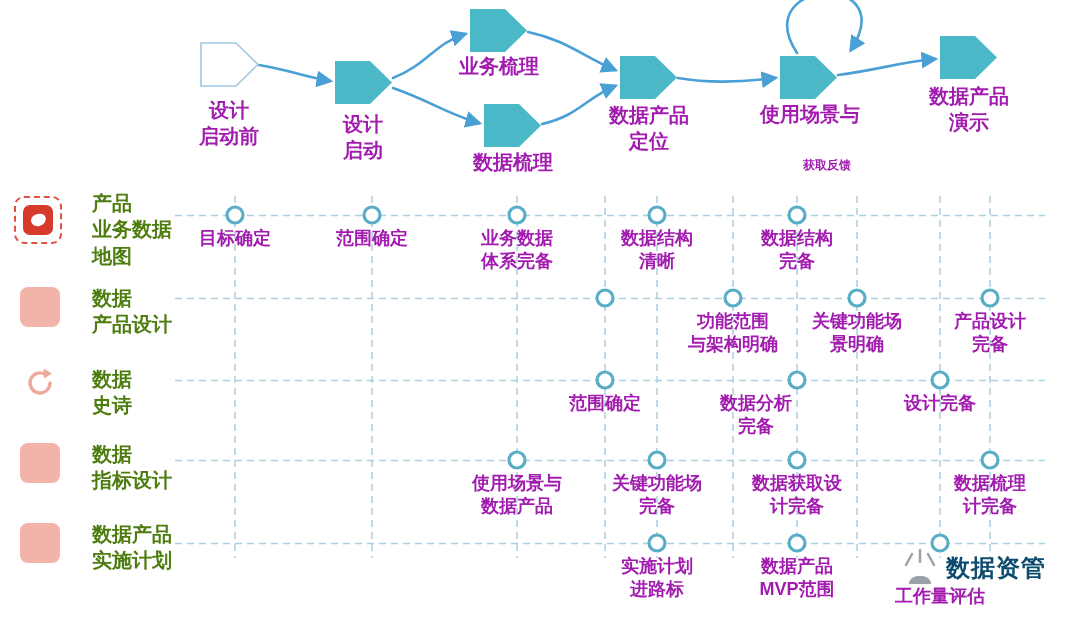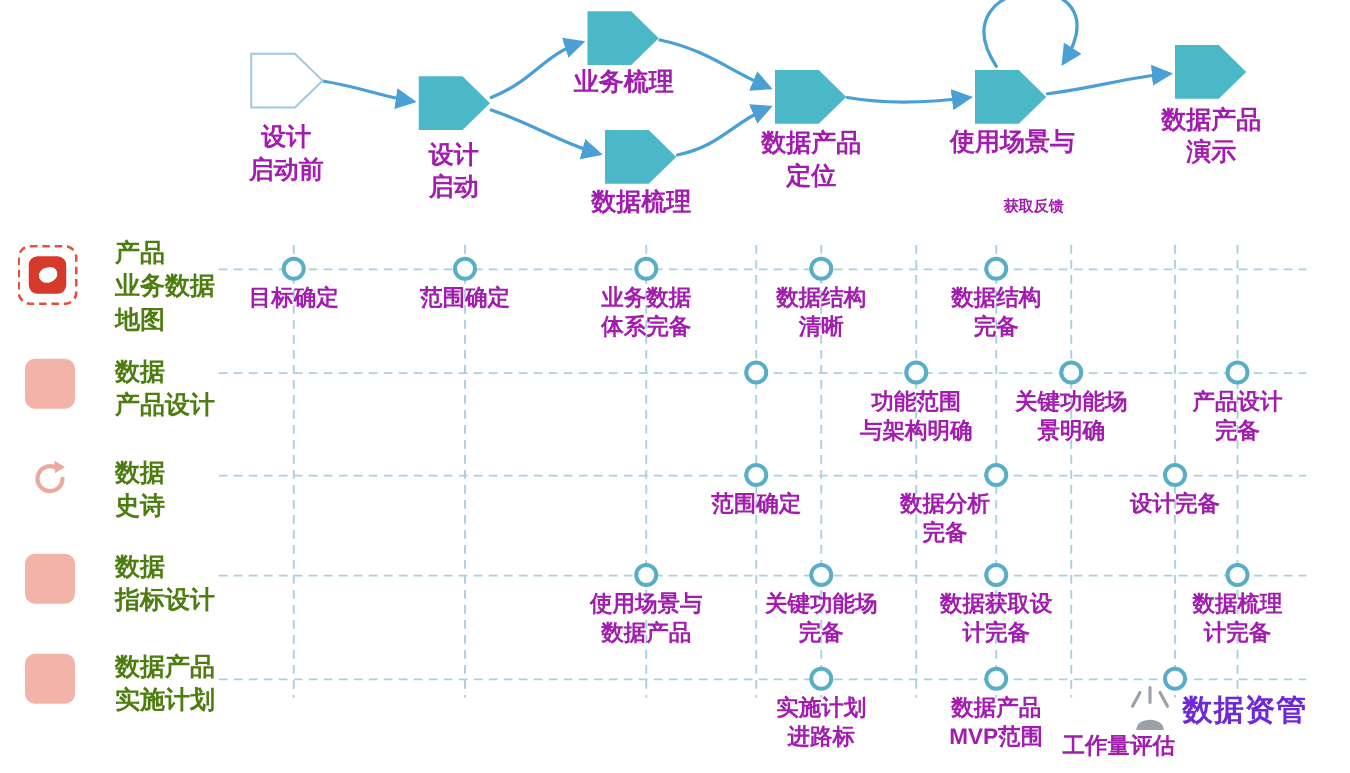"数据资管" .watermark-text { color: #6d28d9 -> #0c4a6e }
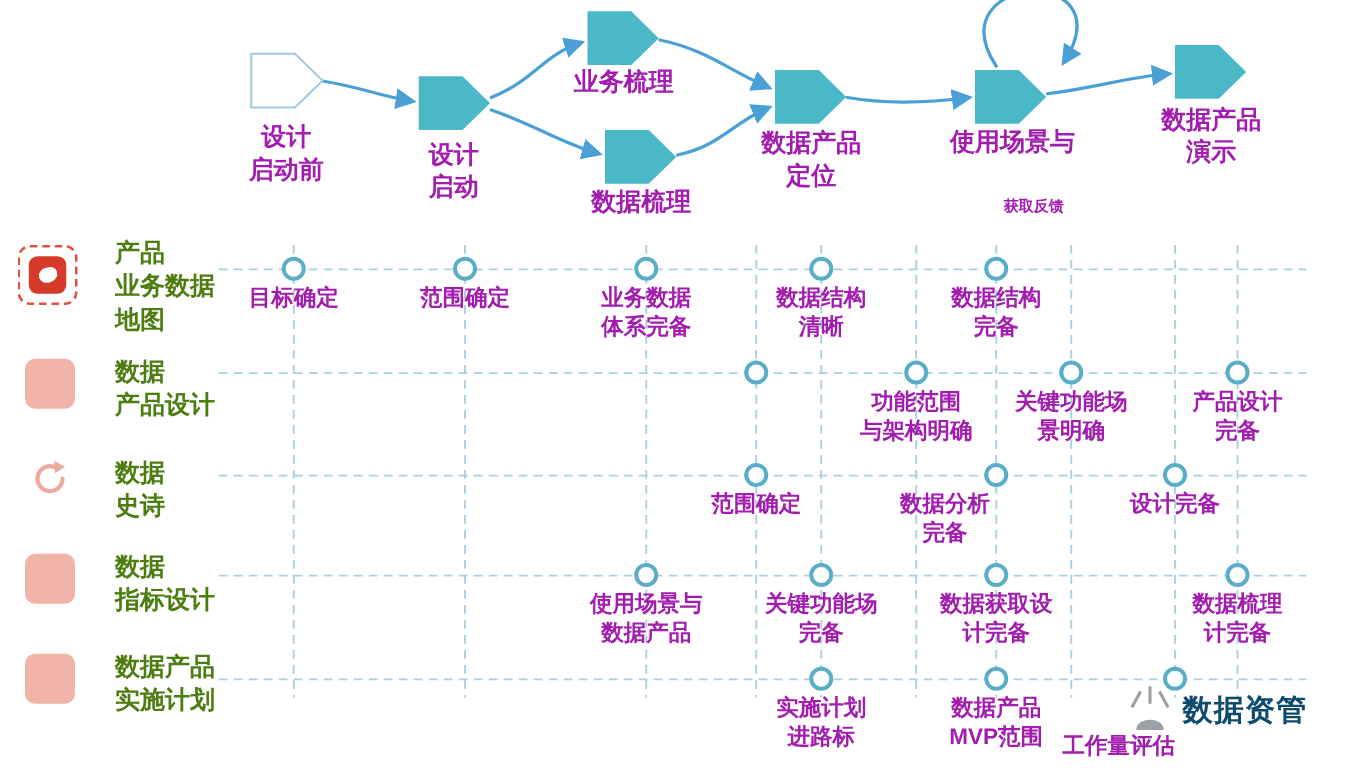"工作量评估" div.txt { left: 895px -> 940px }
